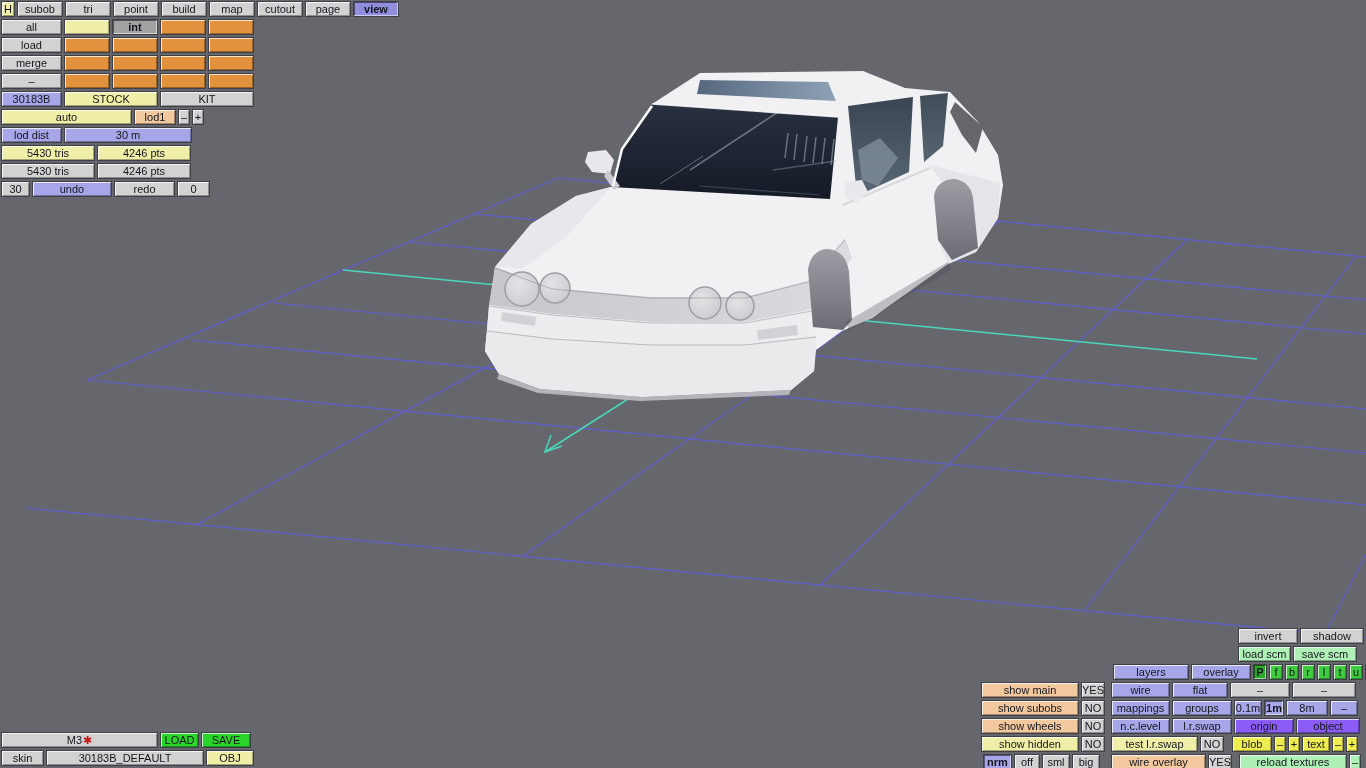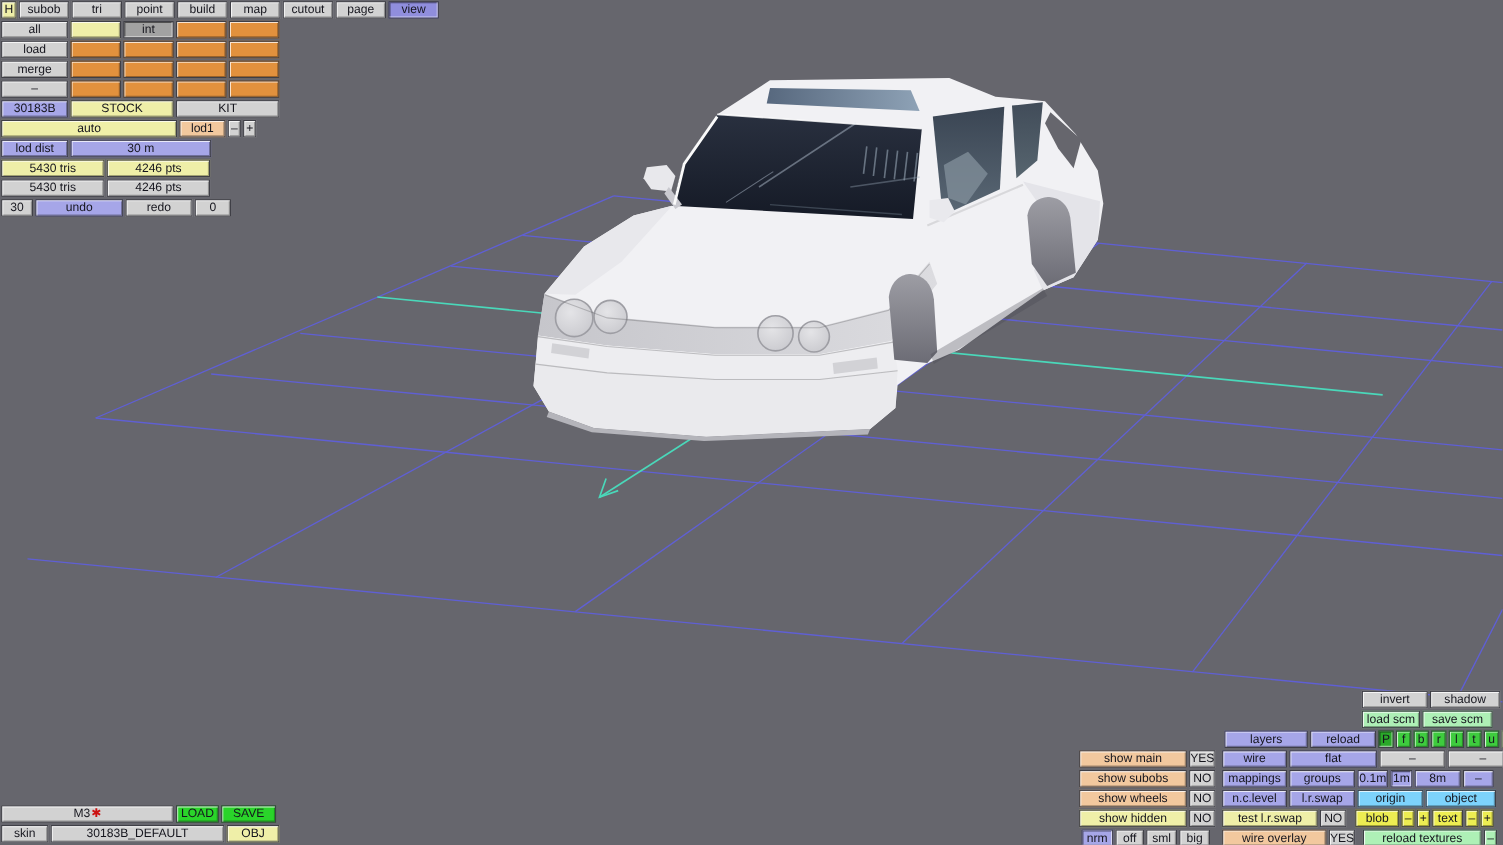"view" .pr { font-weight: none -> bold }
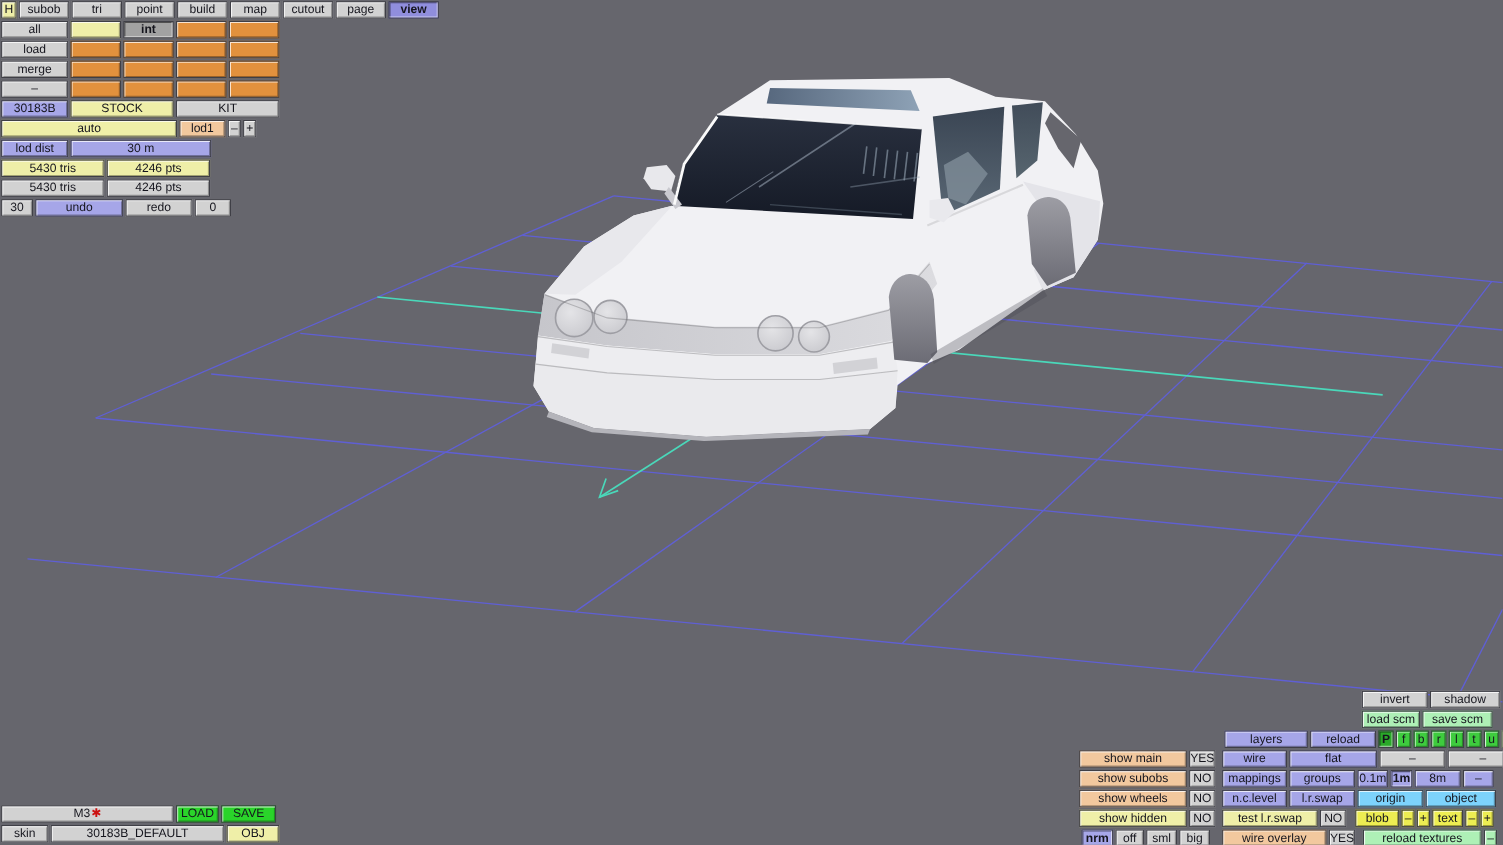"auto" div.b { width: 160px -> 131px }
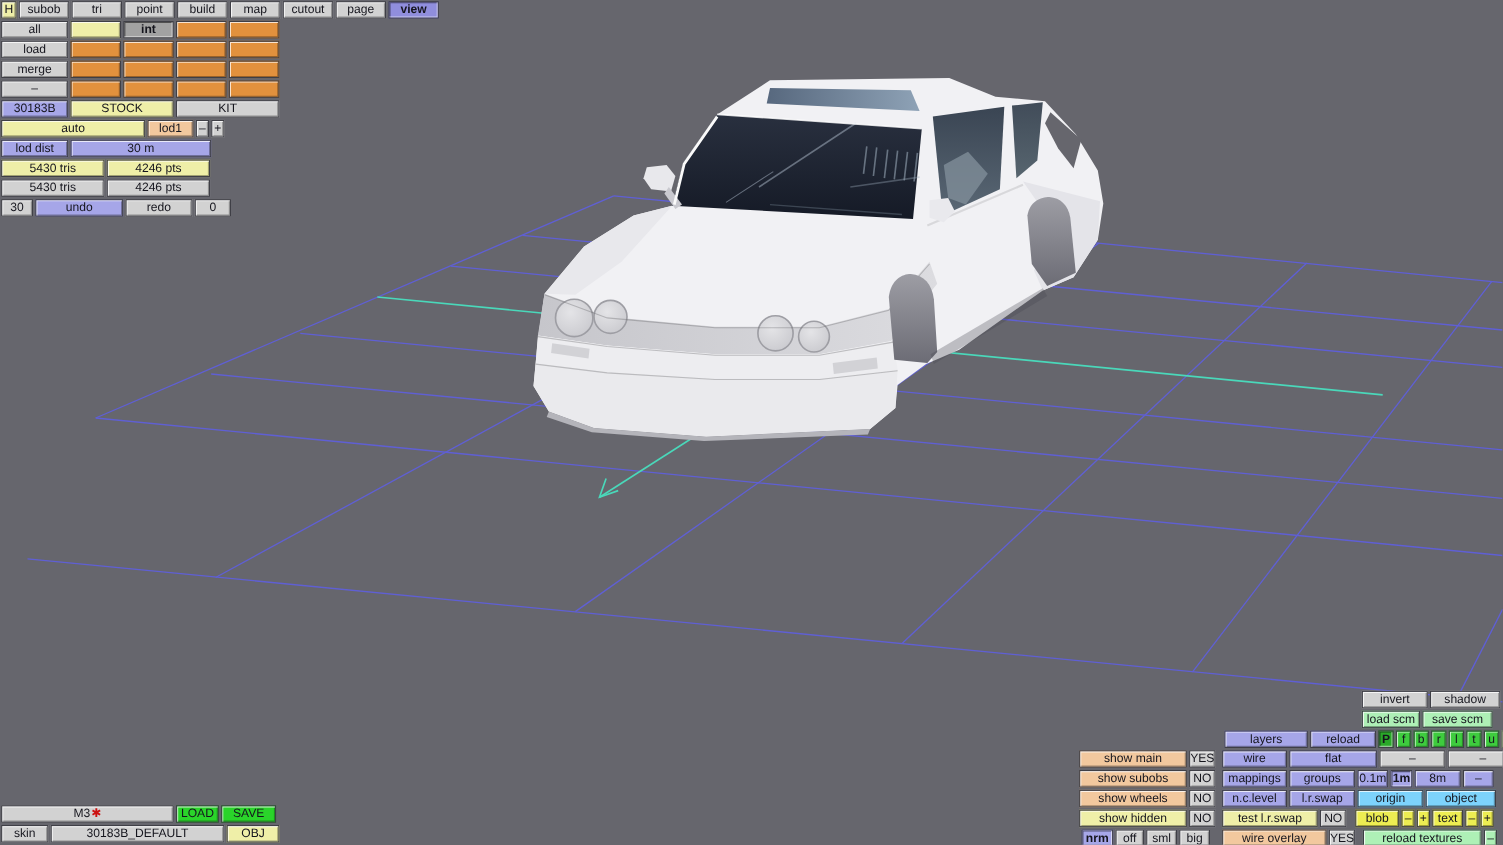"reload" div.b { text: reload -> overlay }
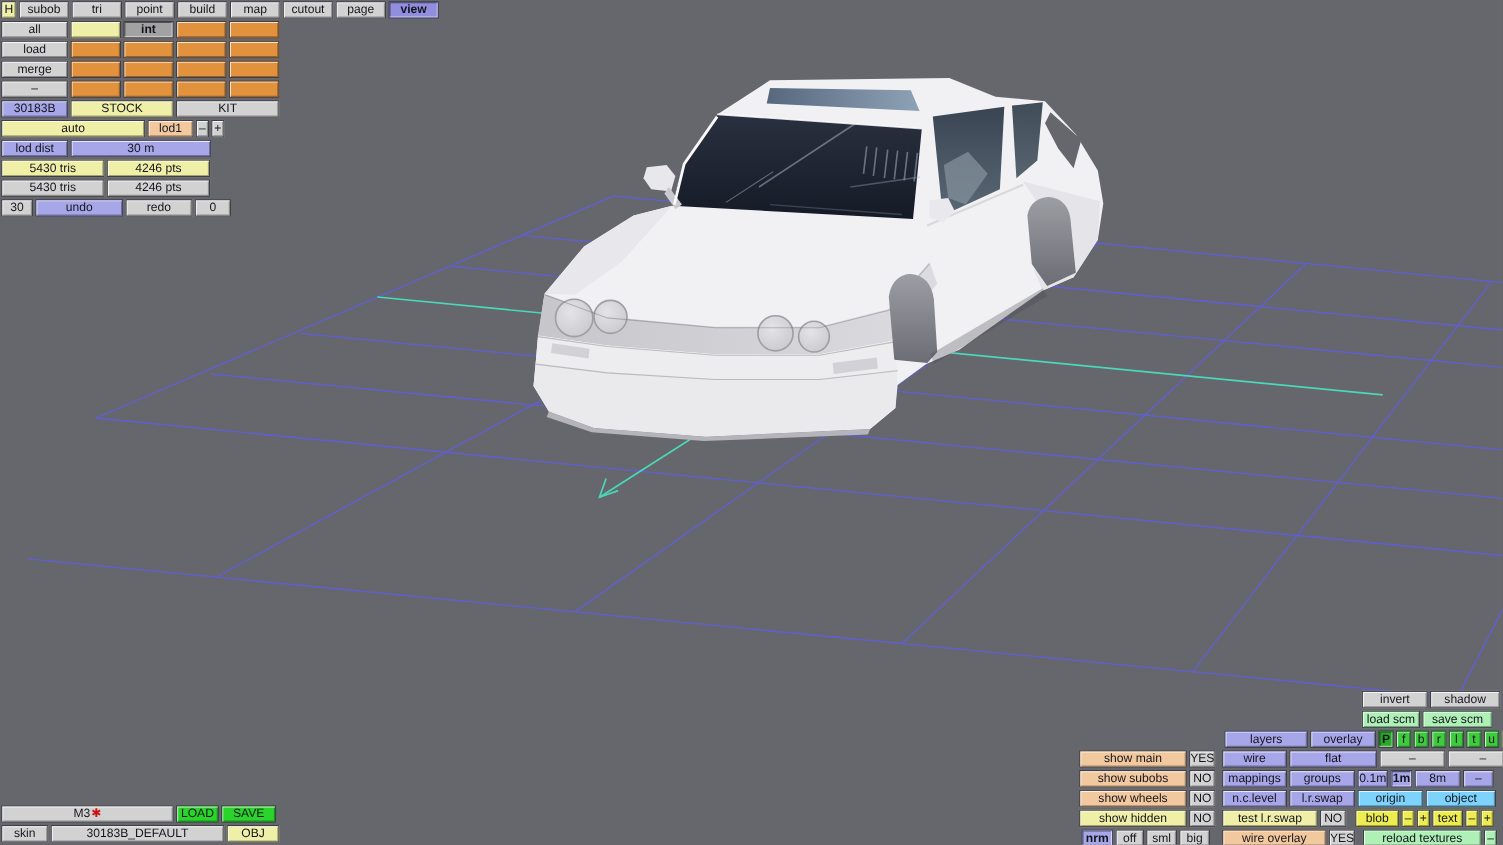"flat" div.b { width: 80px -> 56px }
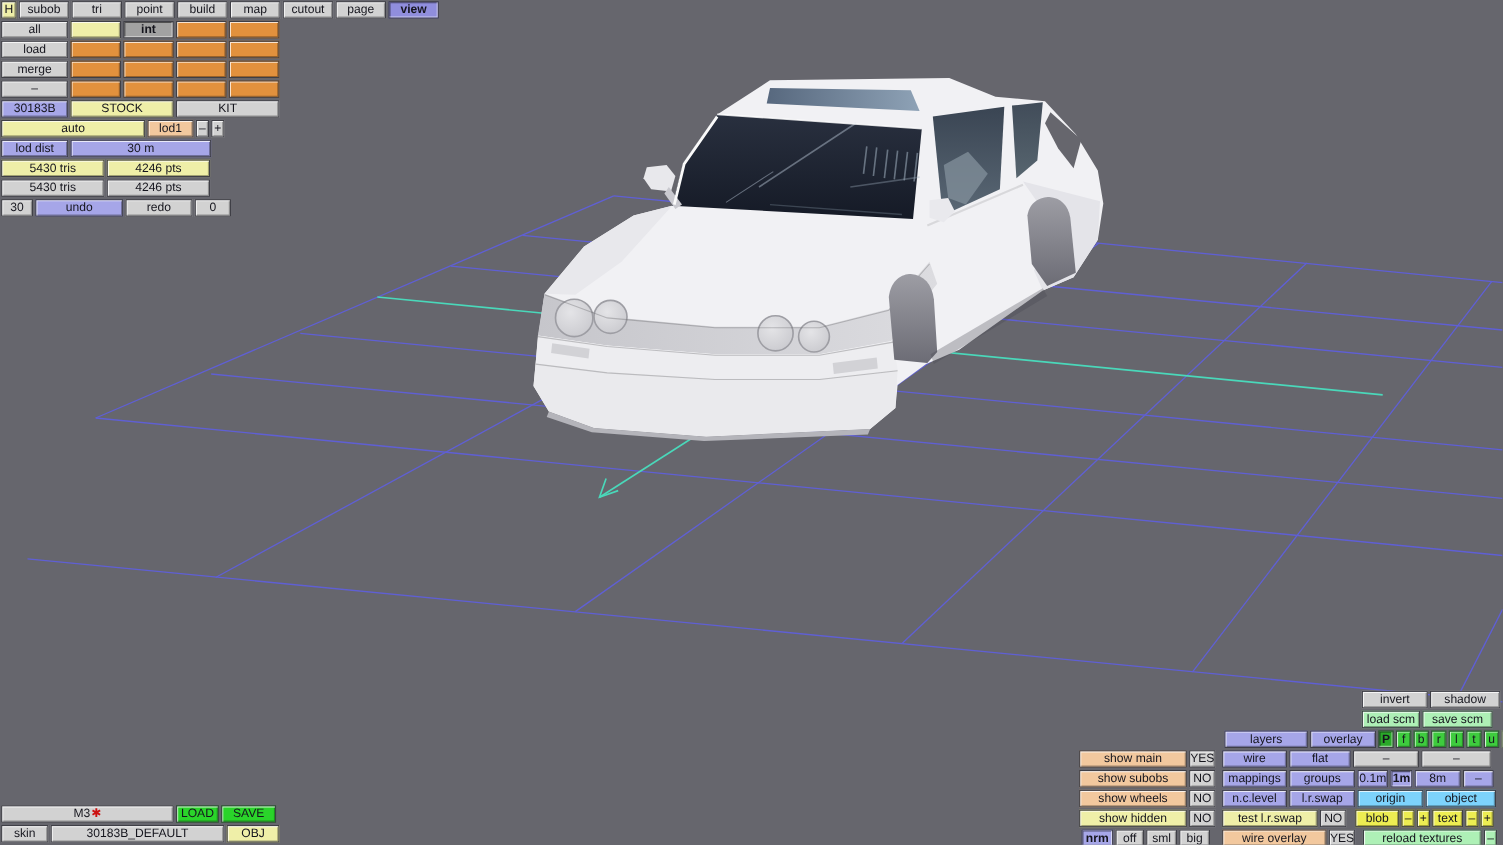"origin" .cy { background: #7dd3fc -> #8b5cf6 }
